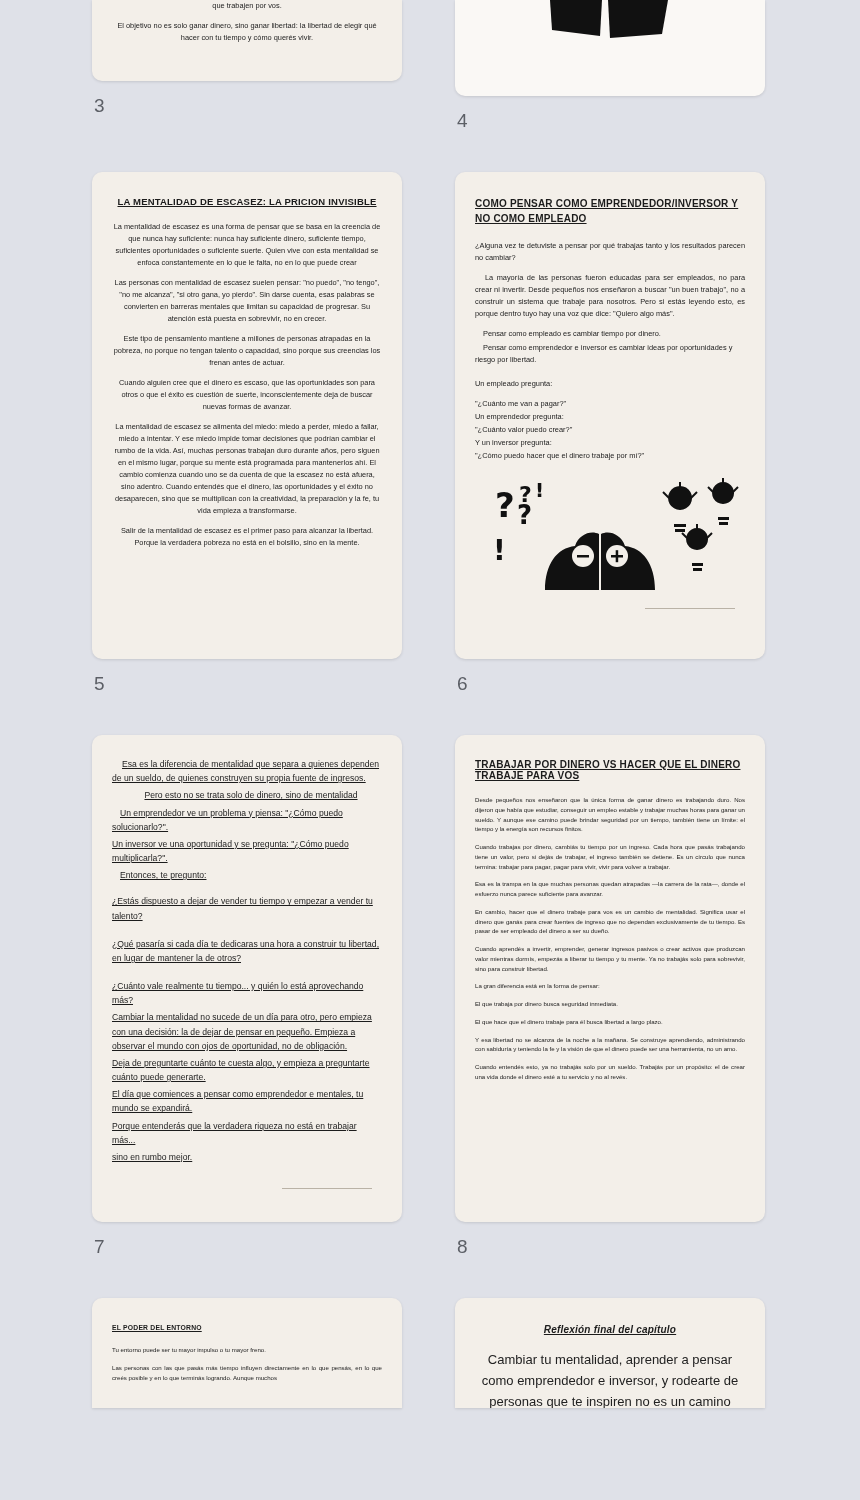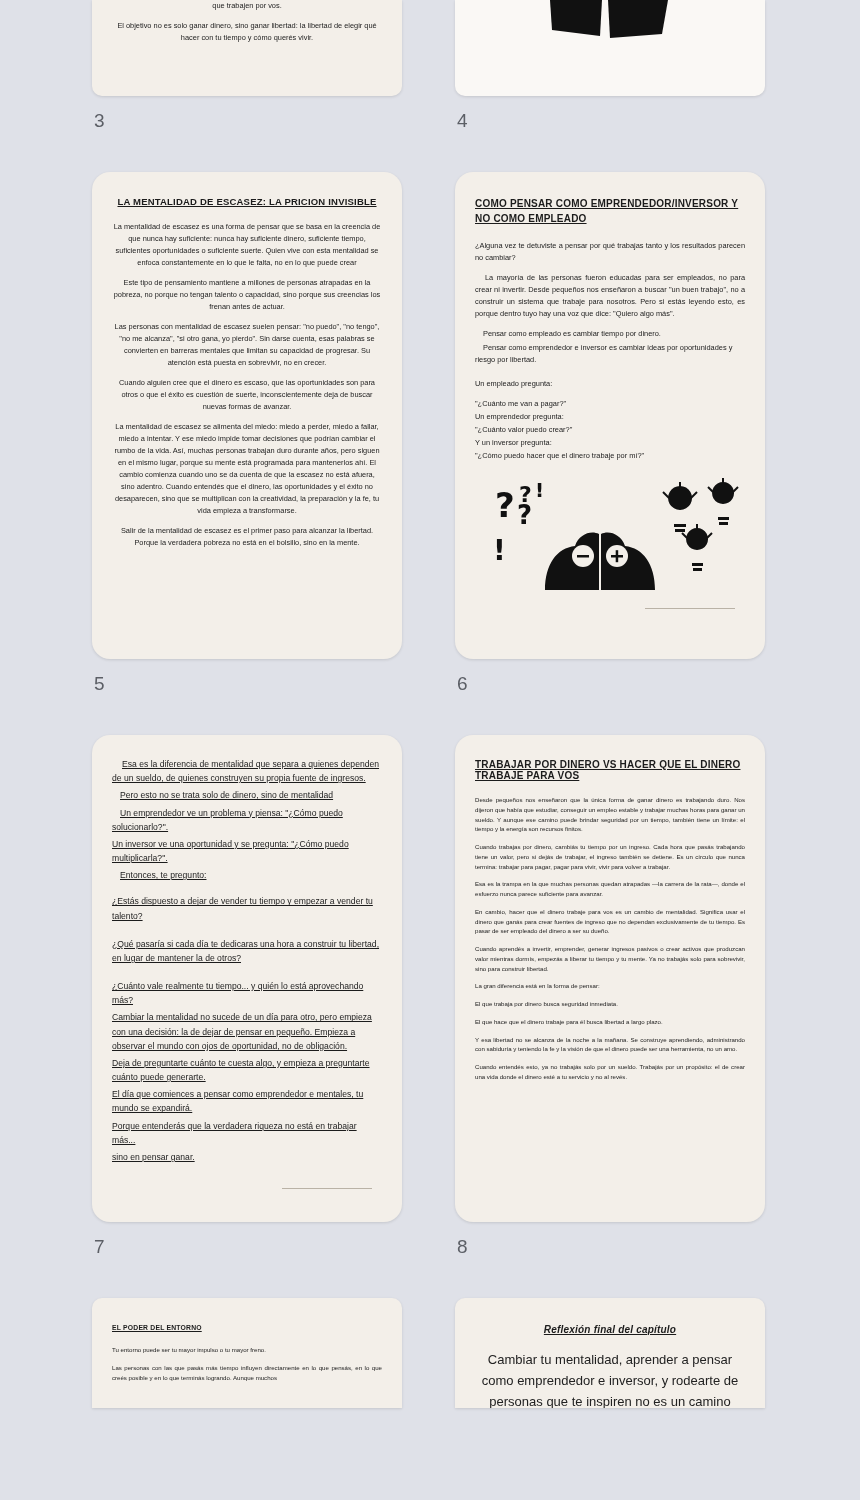"que trabajen por vos." div.cut-sheet { height: 96px -> 81px }
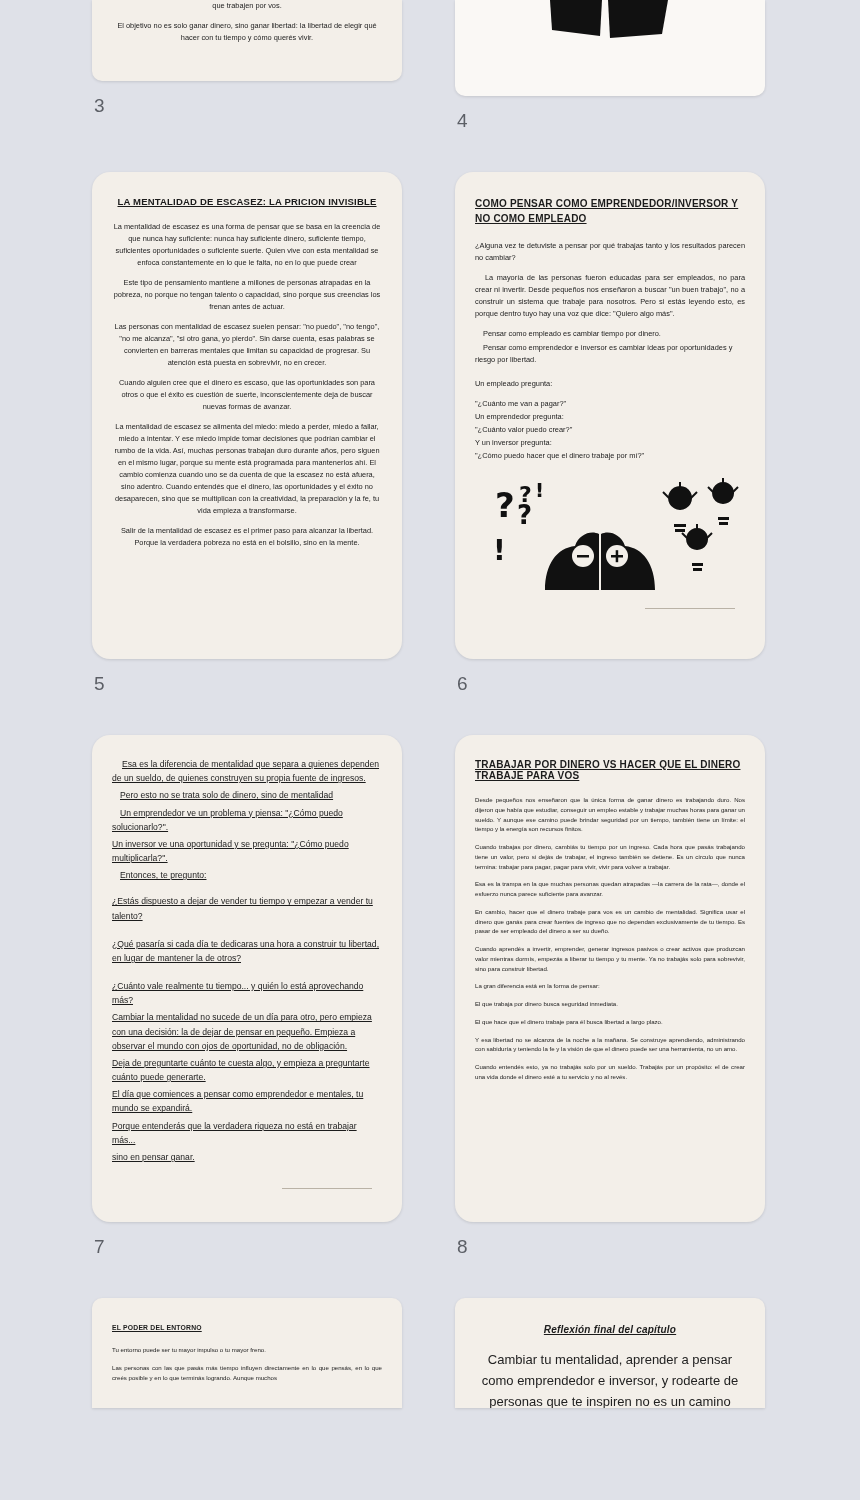"LA MENTALIDAD DE ESCASEZ: LA" .sheet { border-radius: 18px -> 10px }
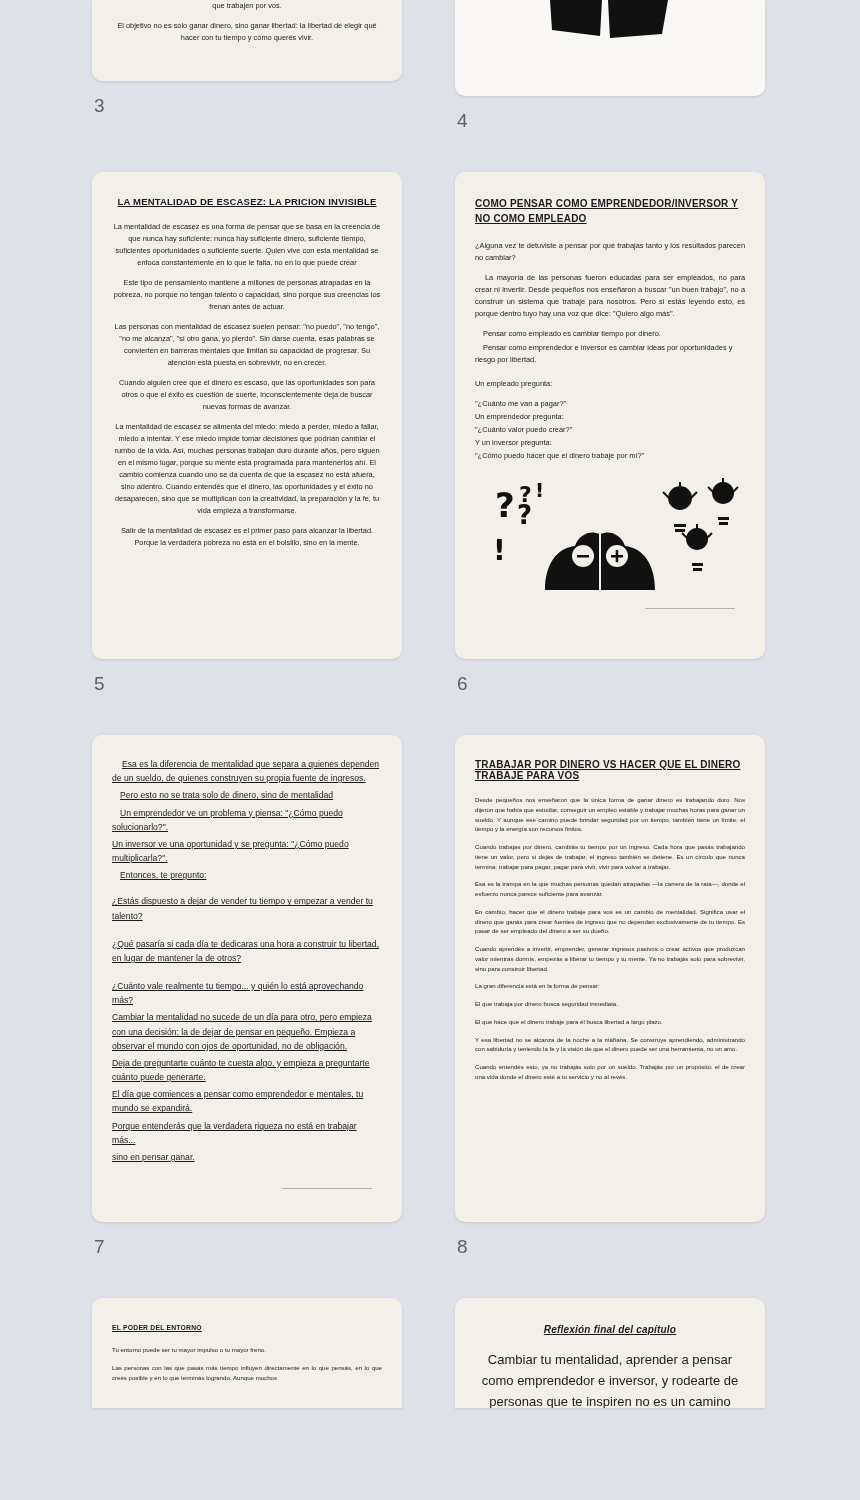"Este tipo de pensamiento mantiene" p.para { order: before "Las personas con mentalidad de" -> after "Las personas con mentalidad de" }
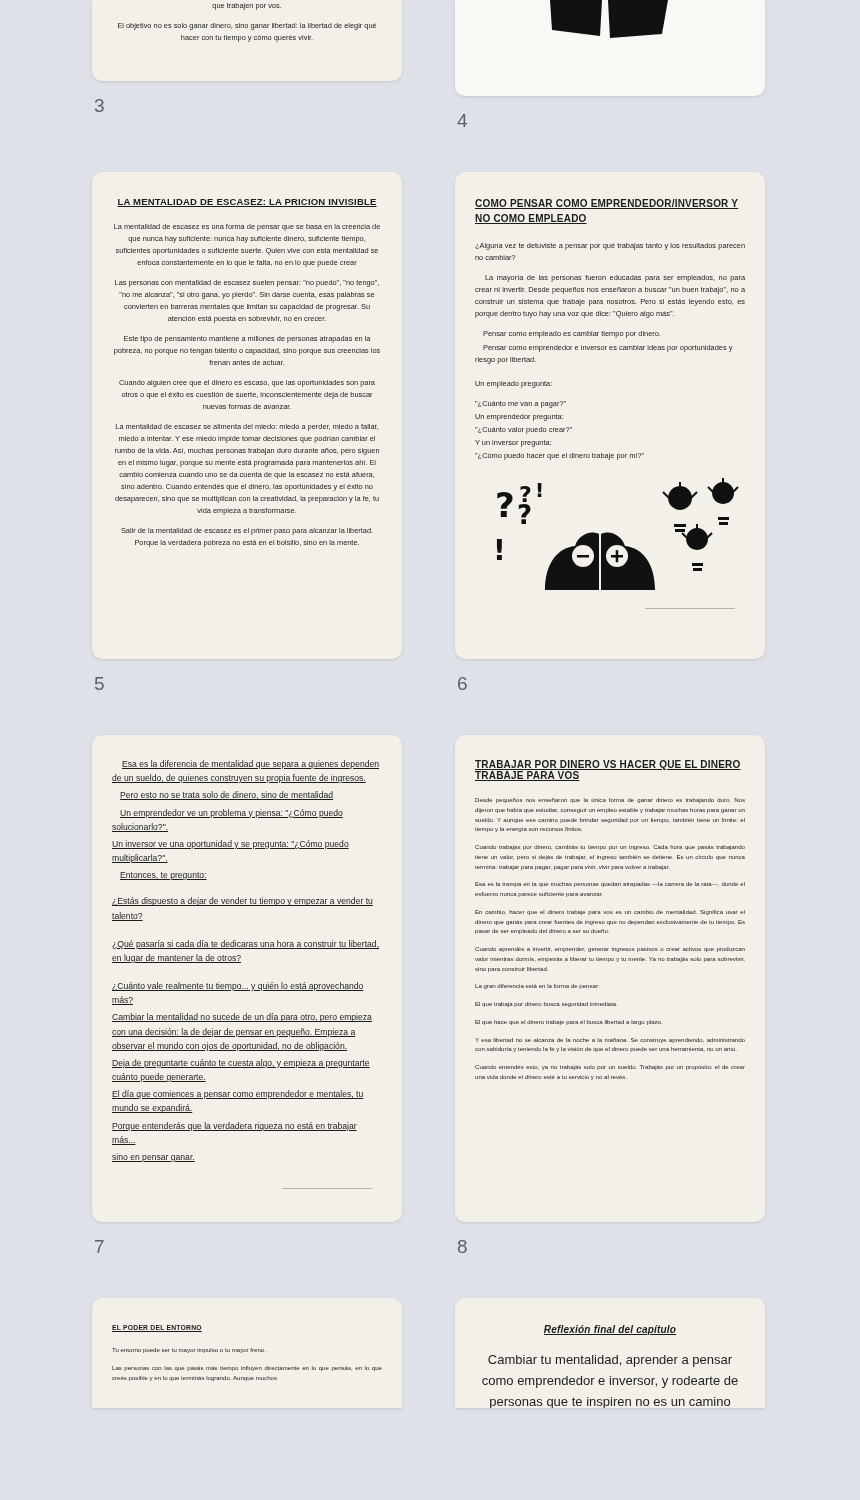"Pero esto no se trata" p.para { text-align: none -> center }
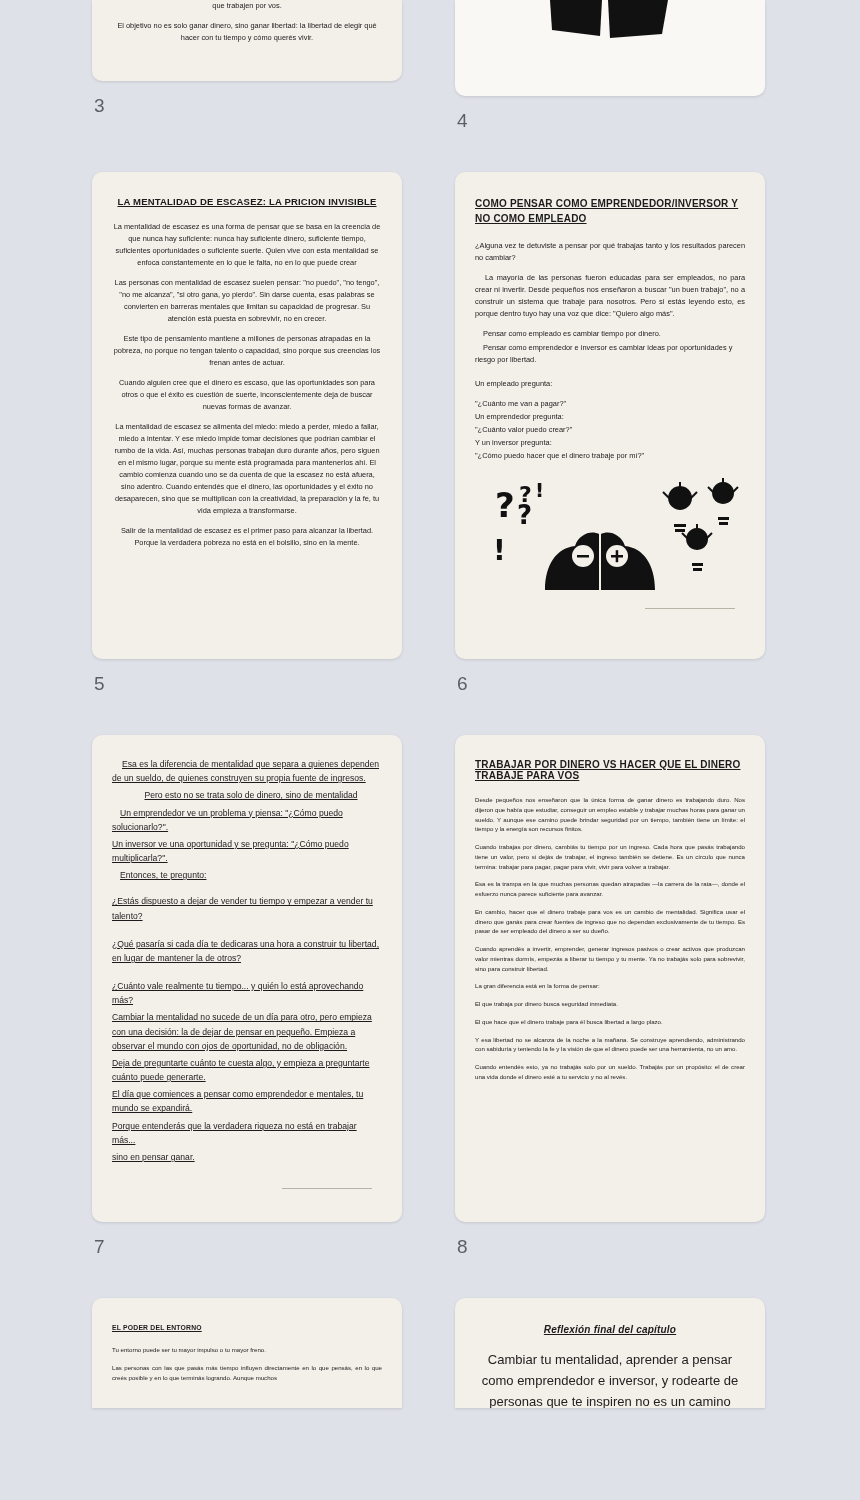"sino en pensar ganar." p.para { text: pensar ganar -> rumbo mejor }
